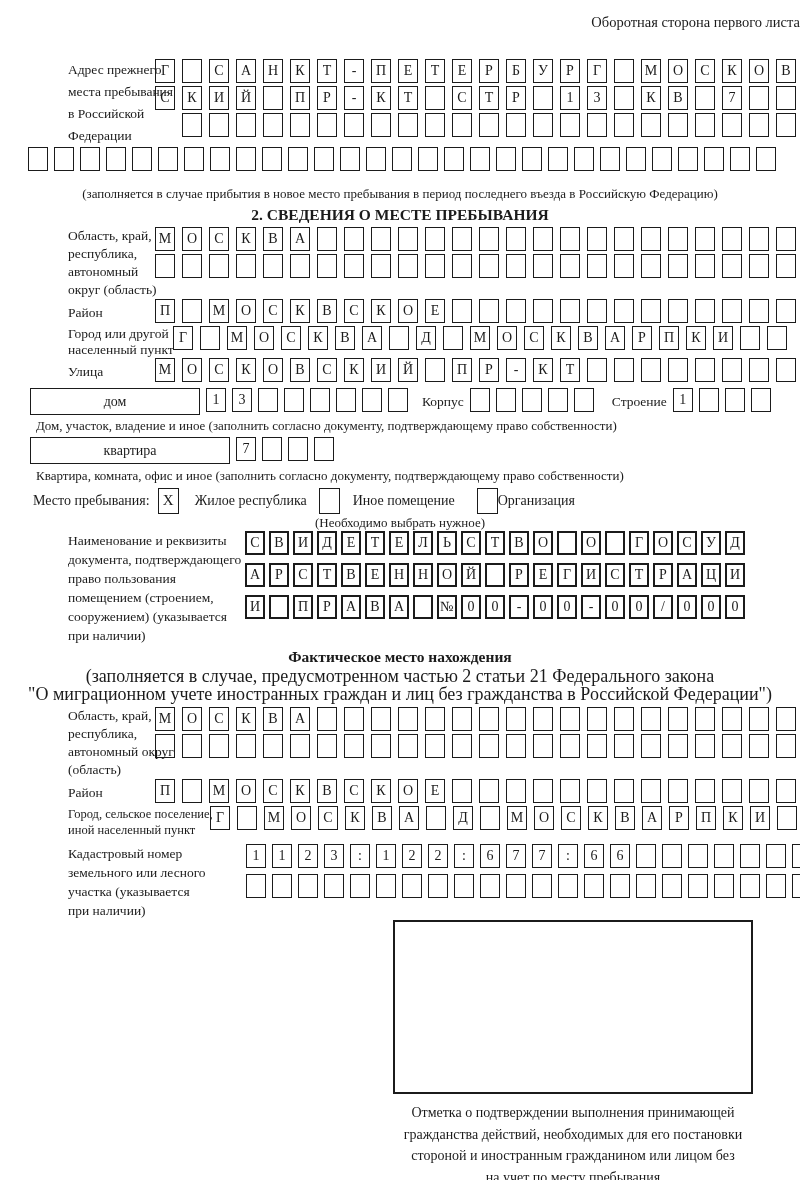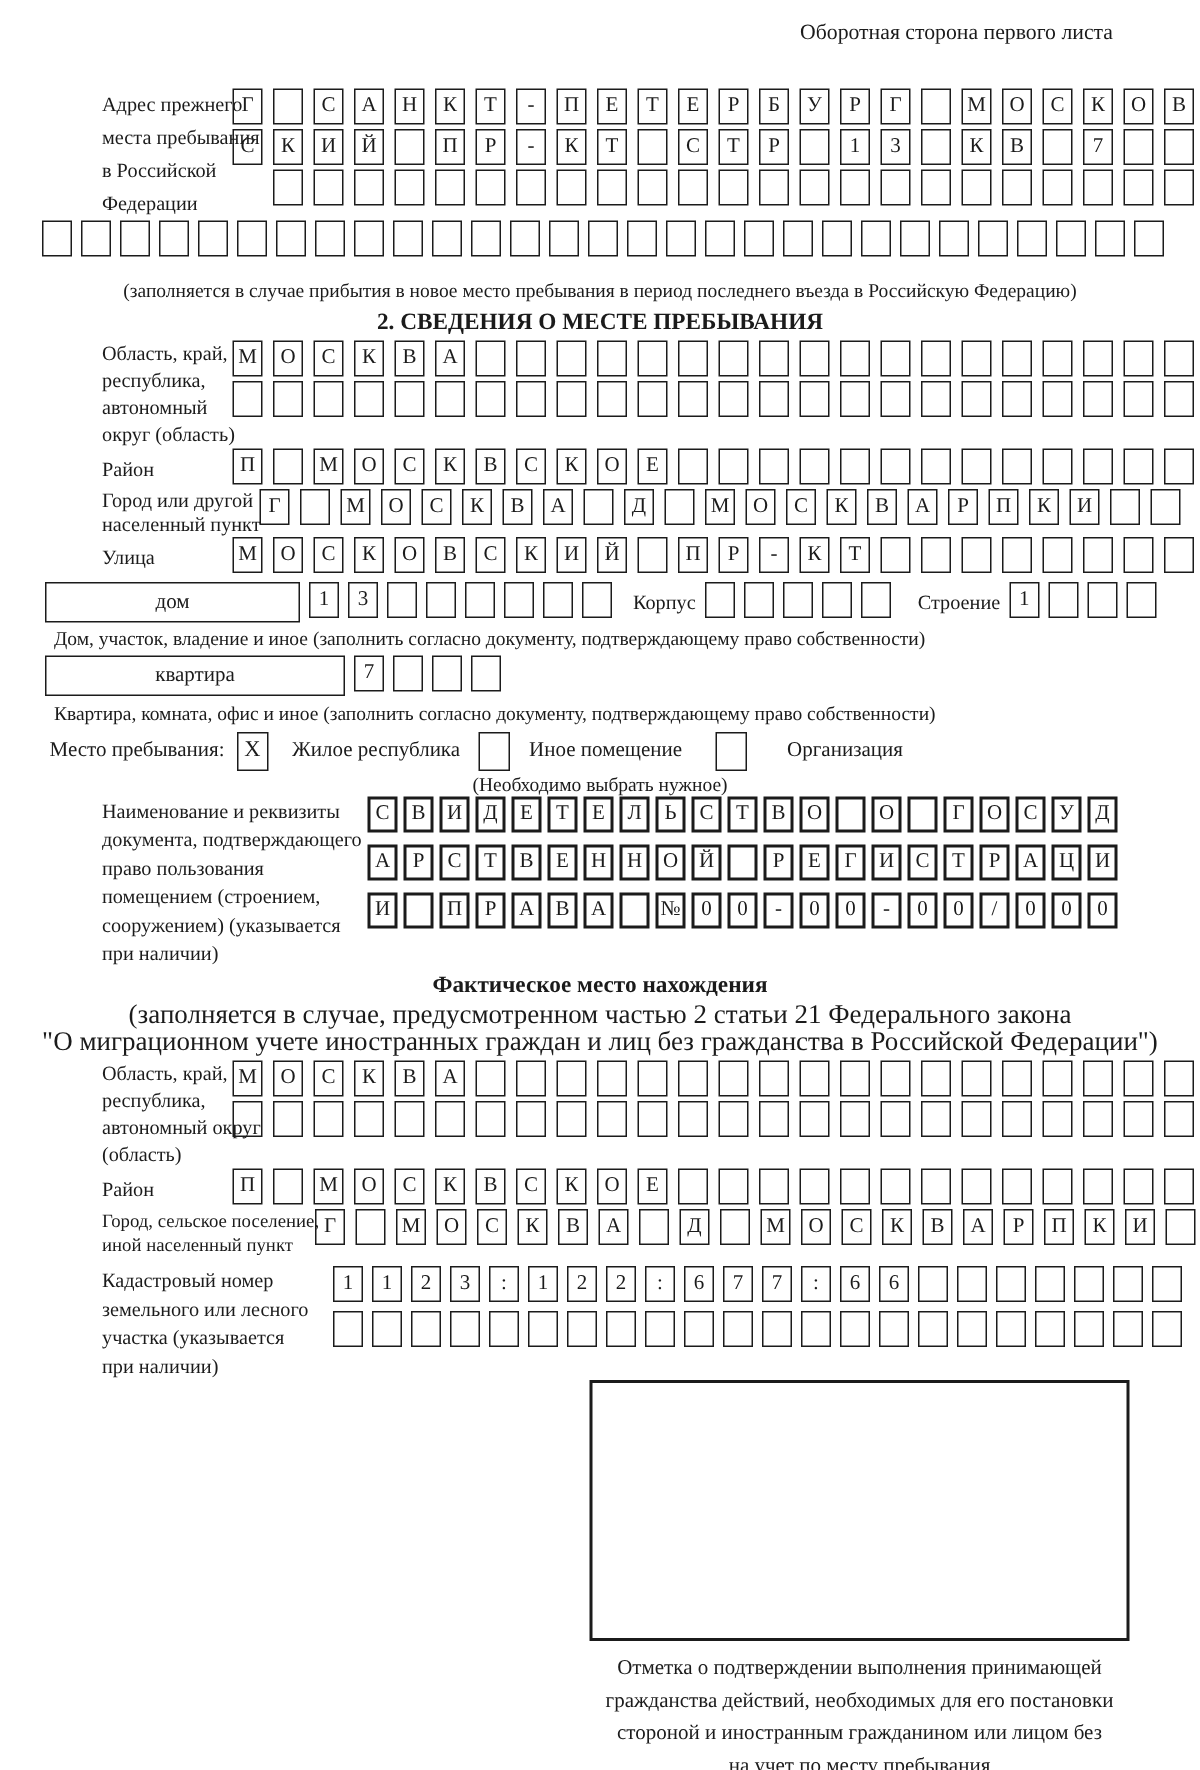"Оборотная сторона первого листа" .hdr { padding-right: 58px -> none }
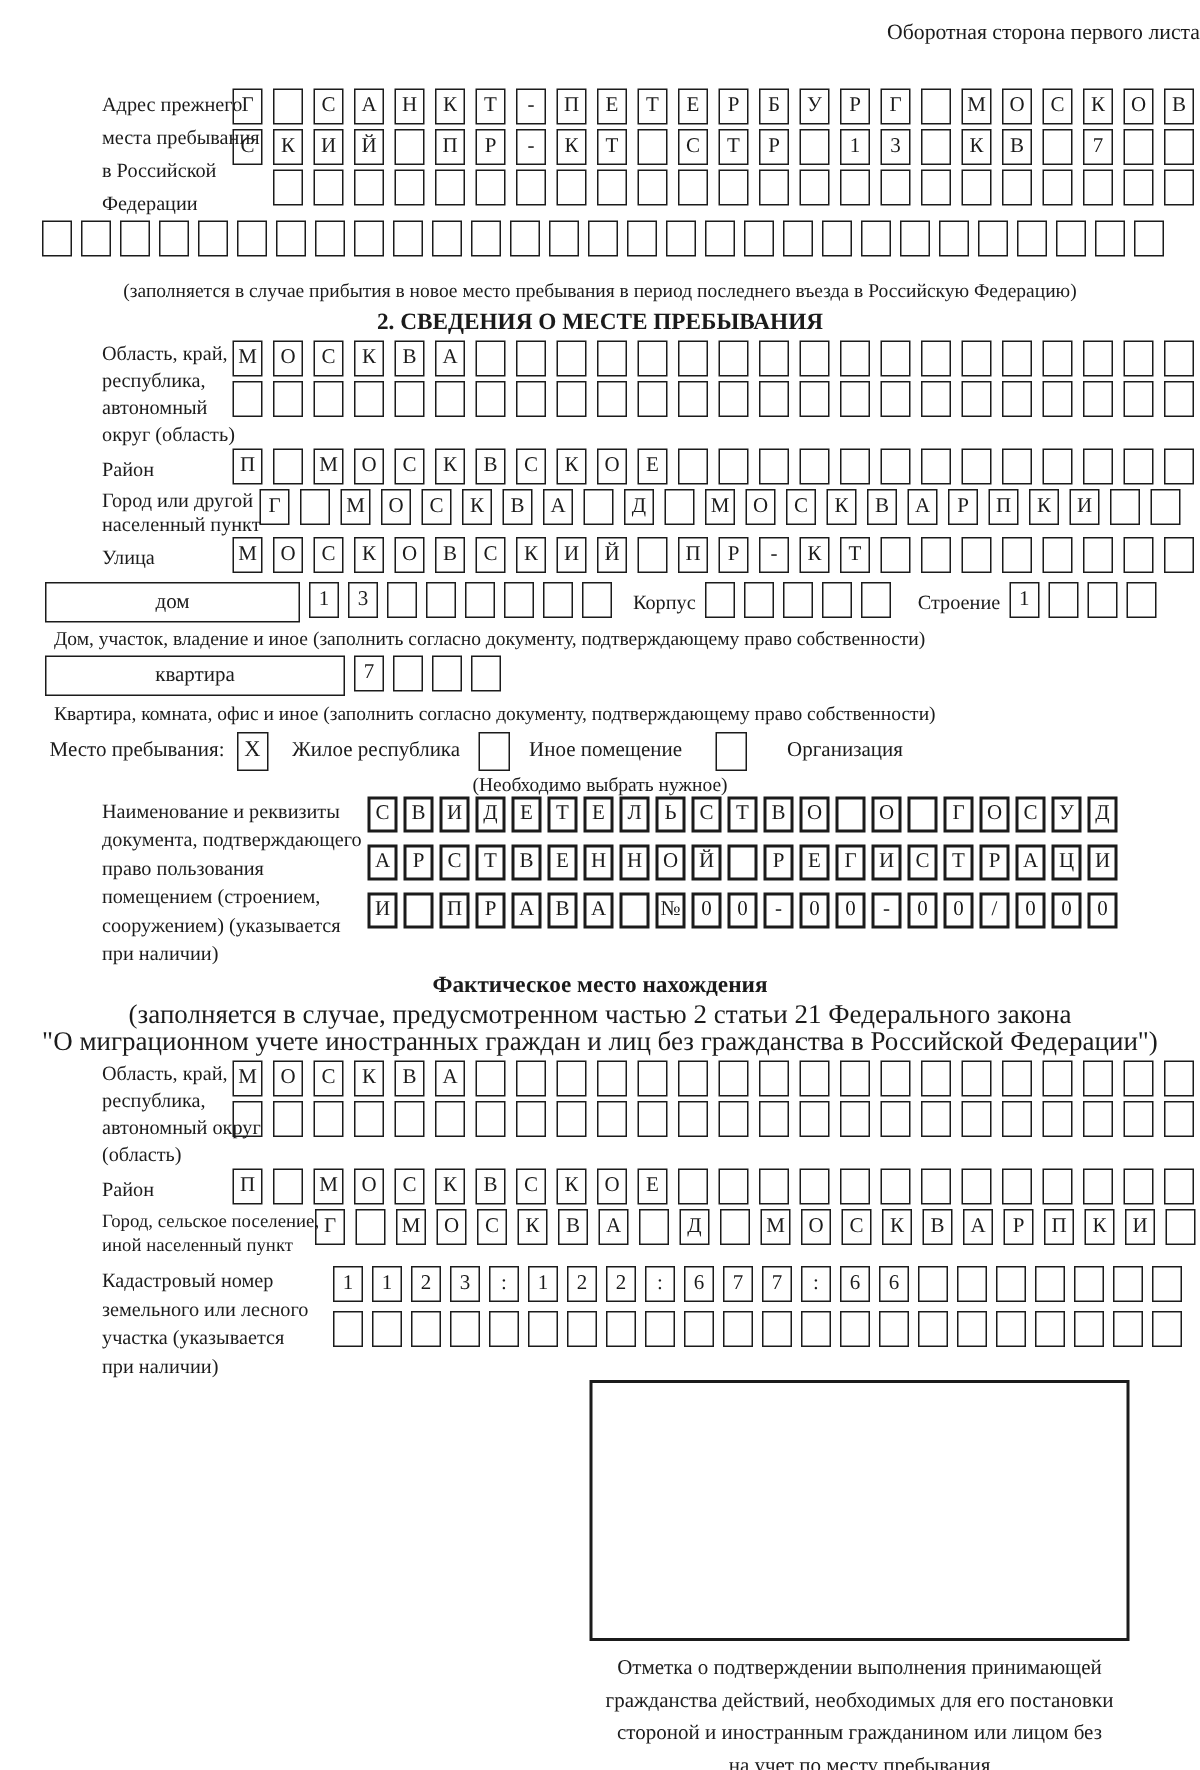"Организация" div.t { margin-left: 27px -> none }
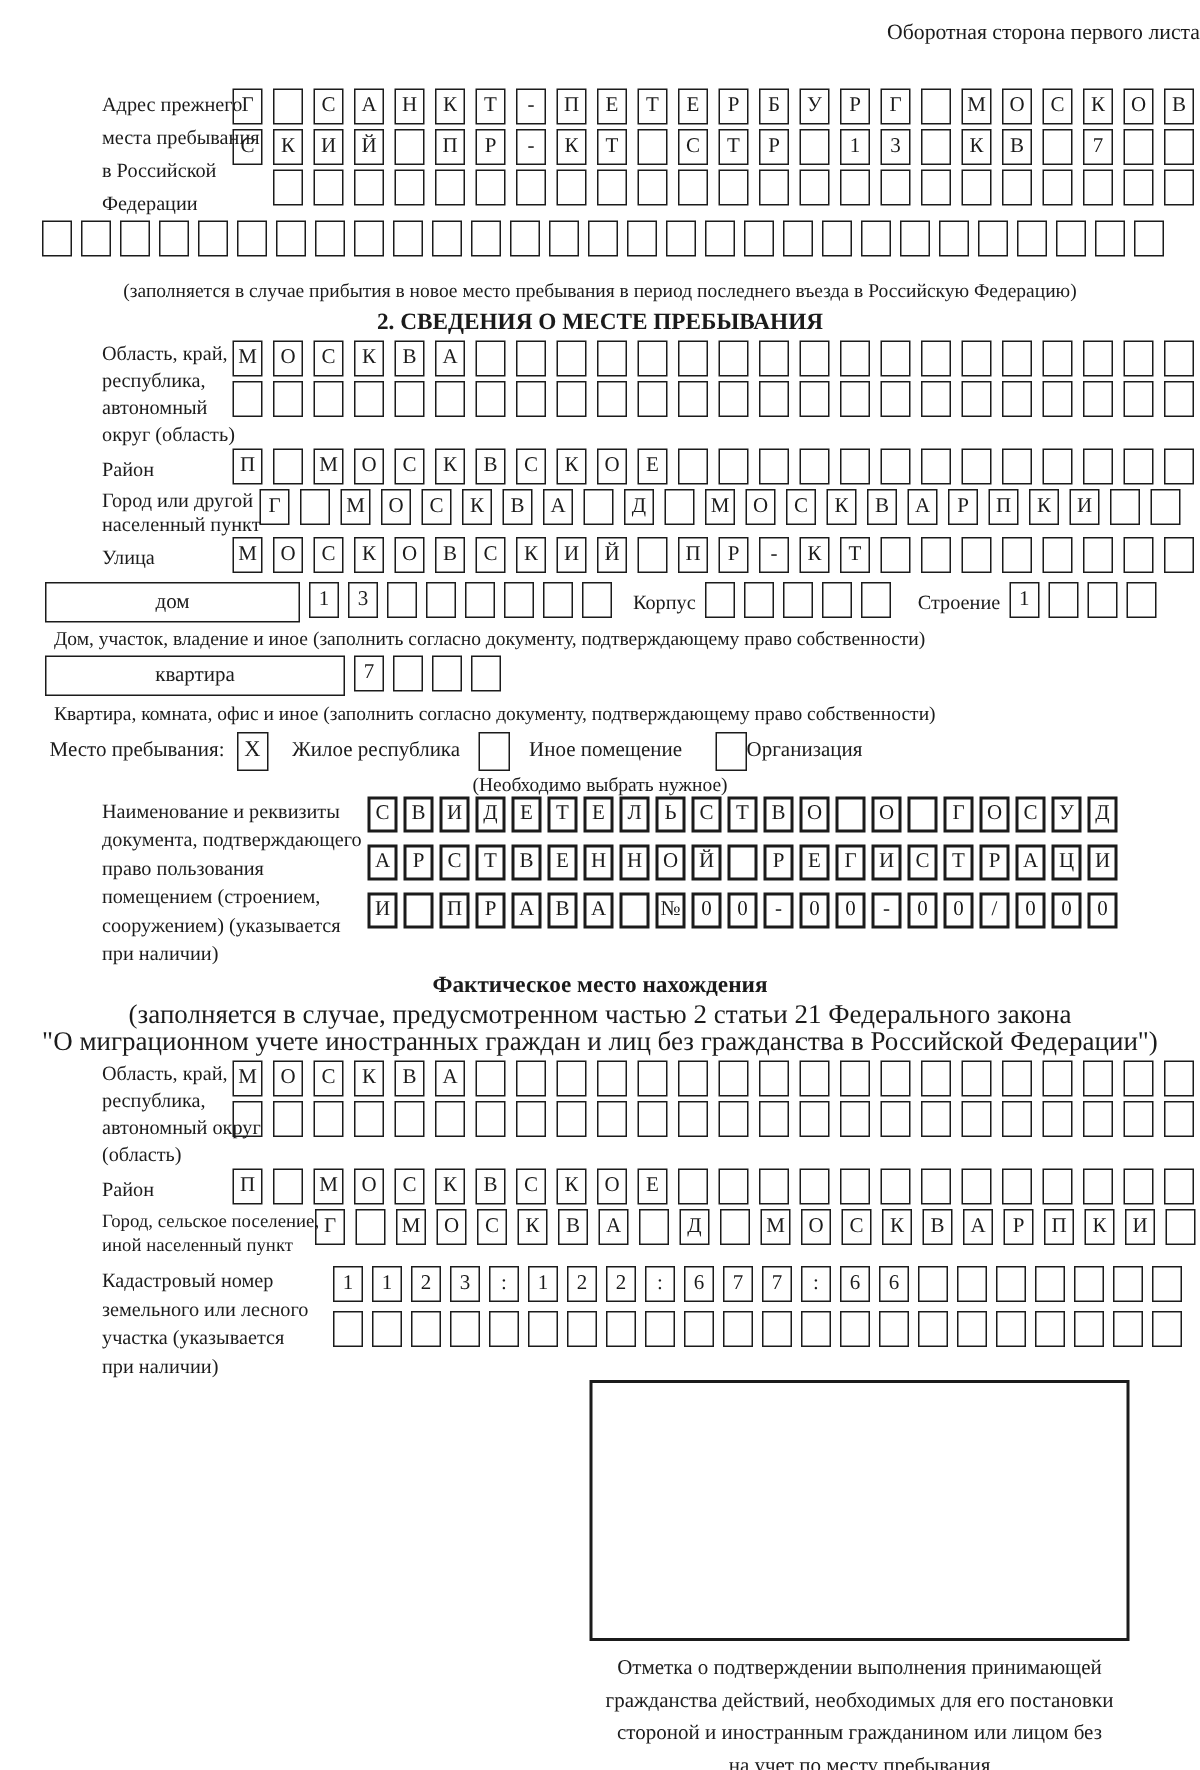"Кадастровый номер" .mt6 { gap: none -> 24px }
